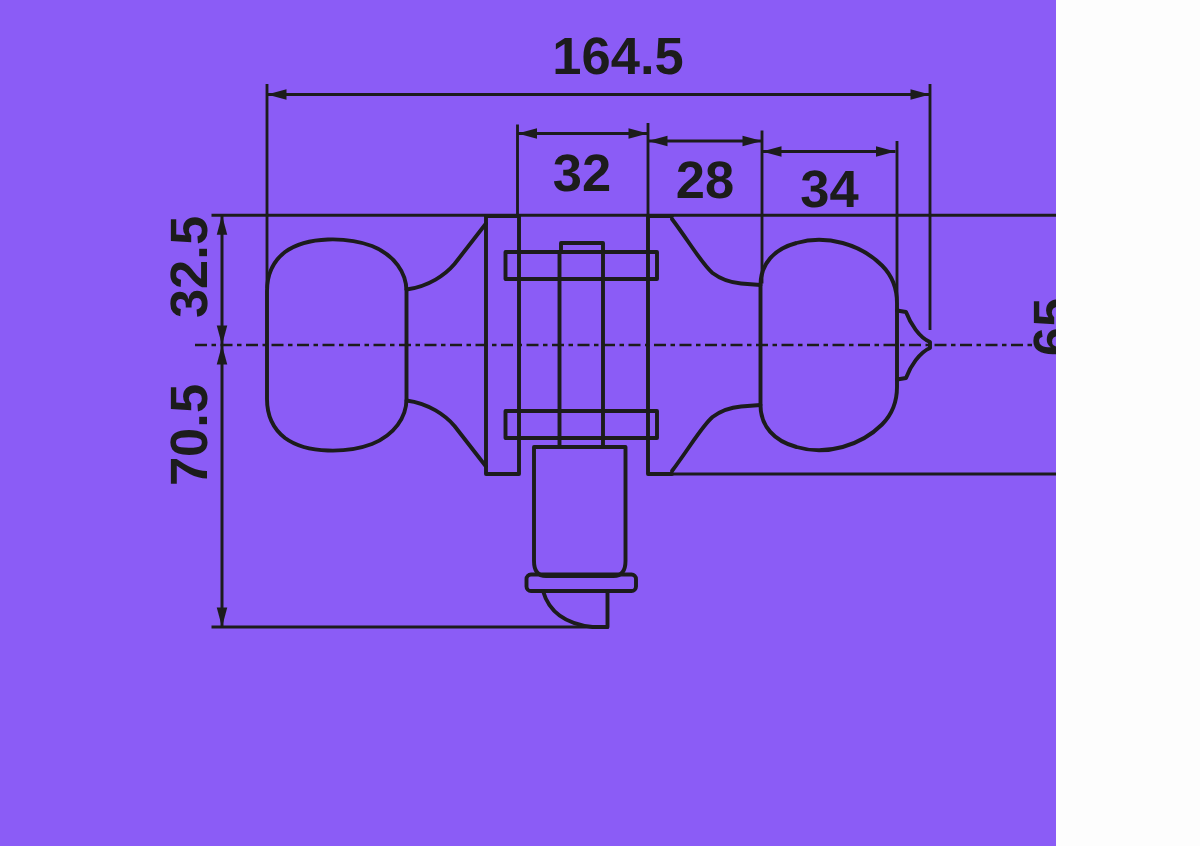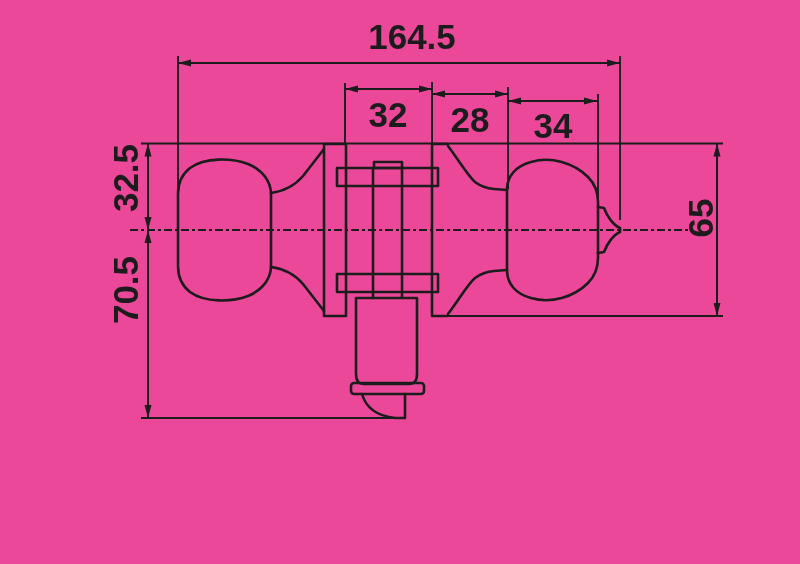"164.5" #stage { background: #ec4899 -> #8b5cf6; width: 800px -> 704px }
